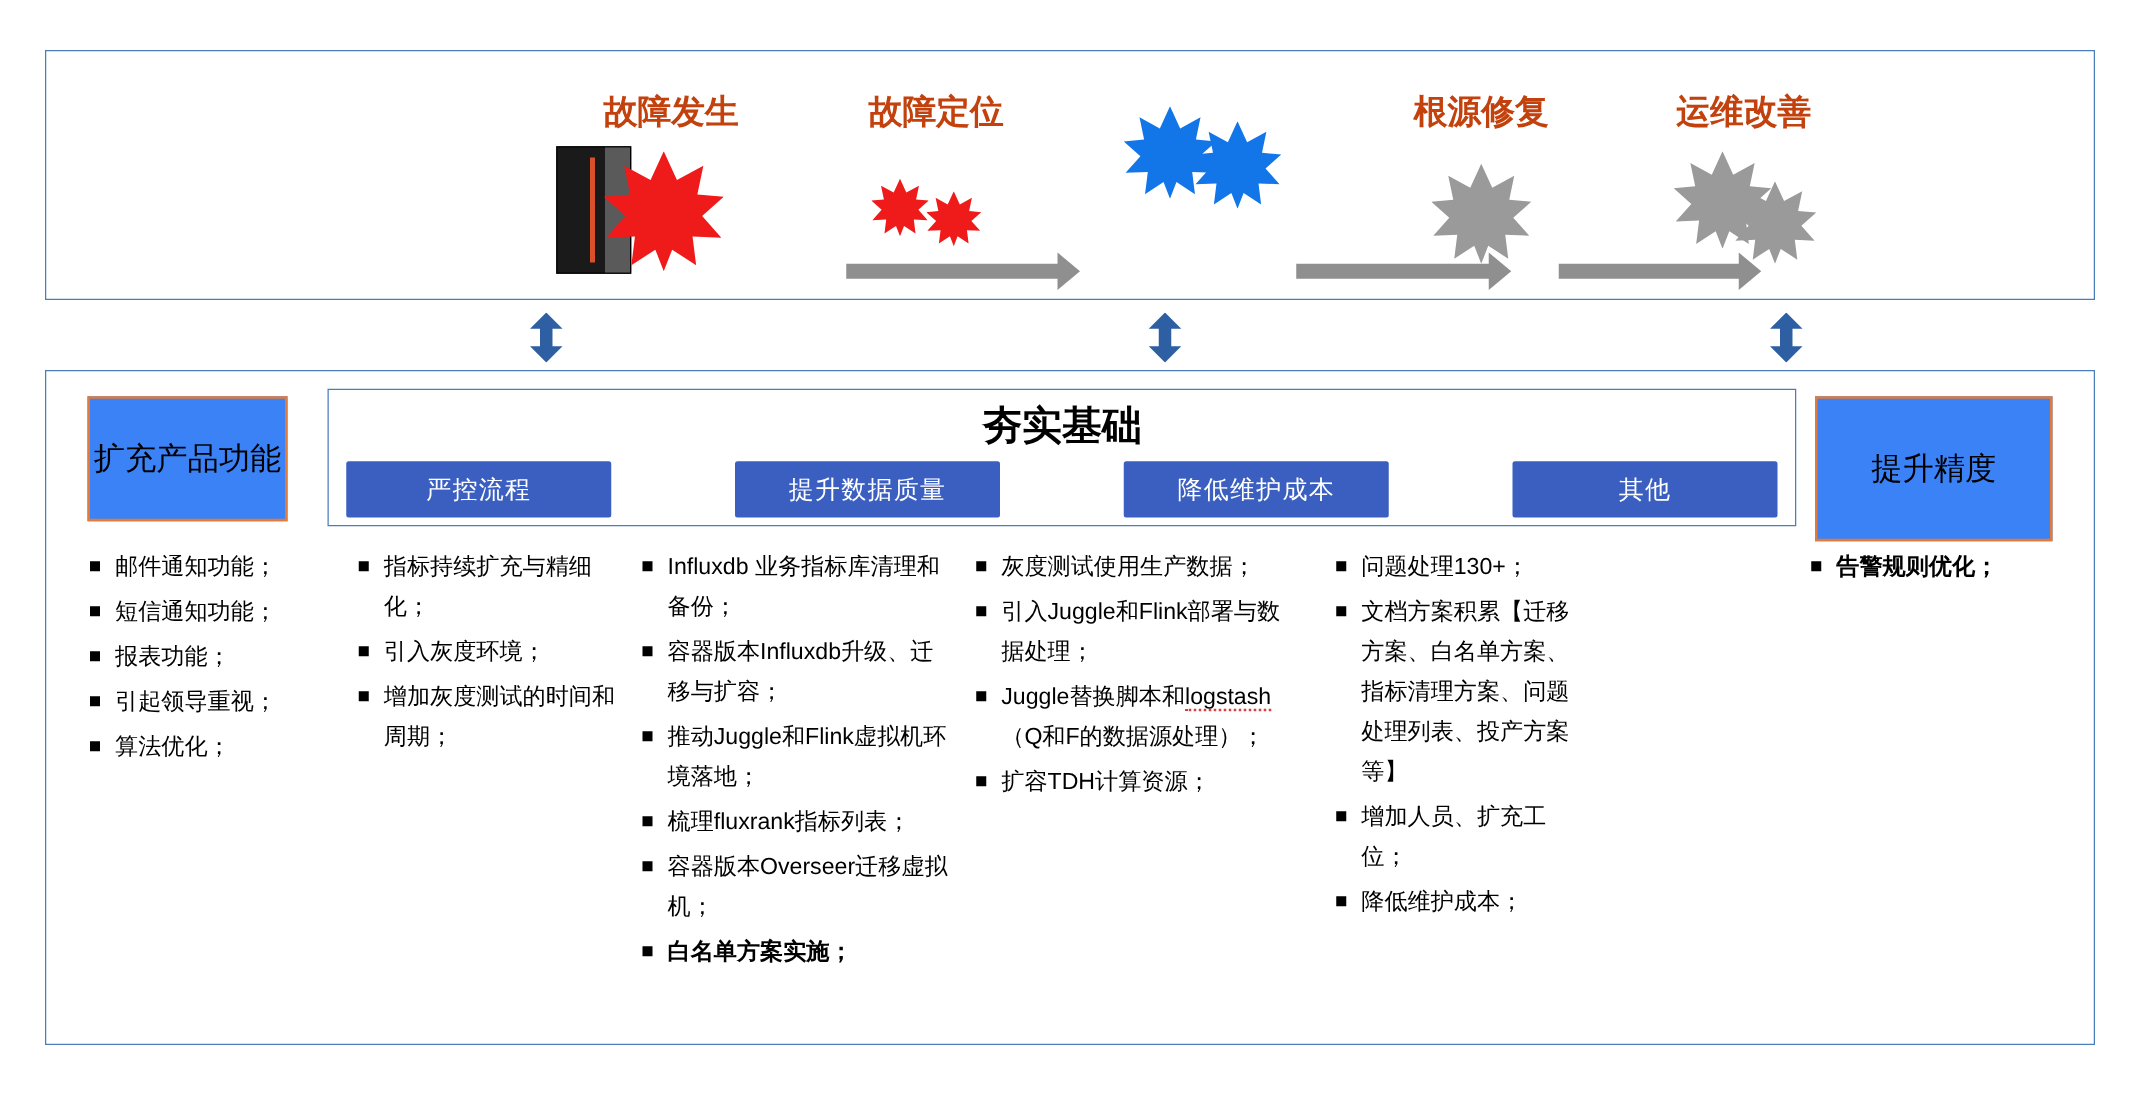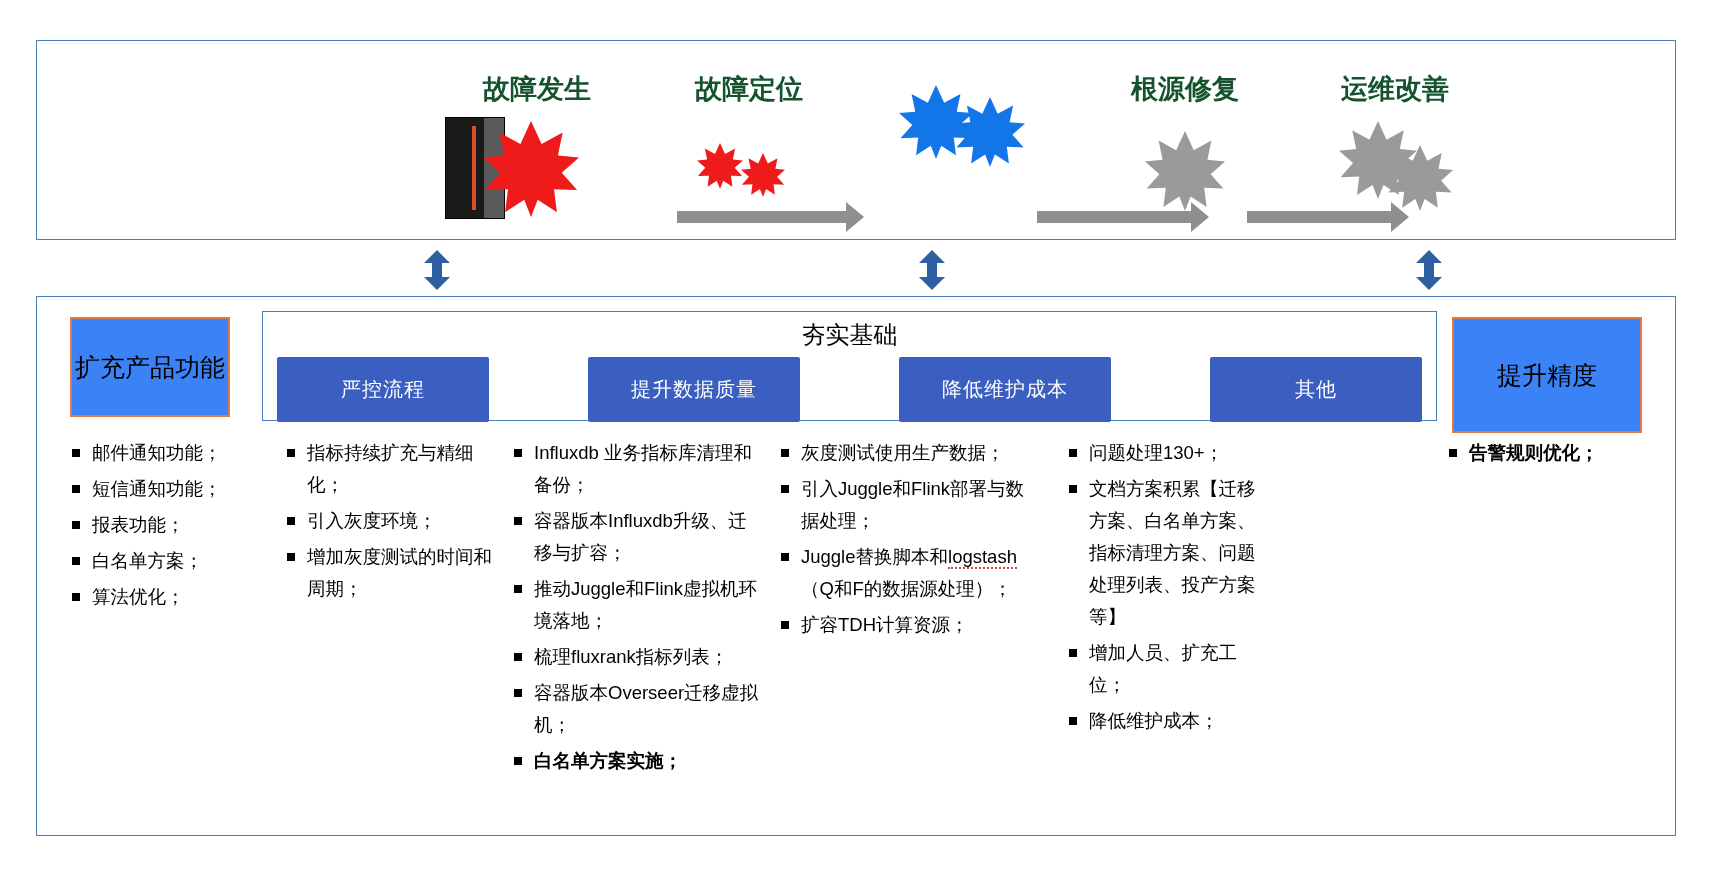"故障发生" .stage-label { color: #14532d -> #c2410c }
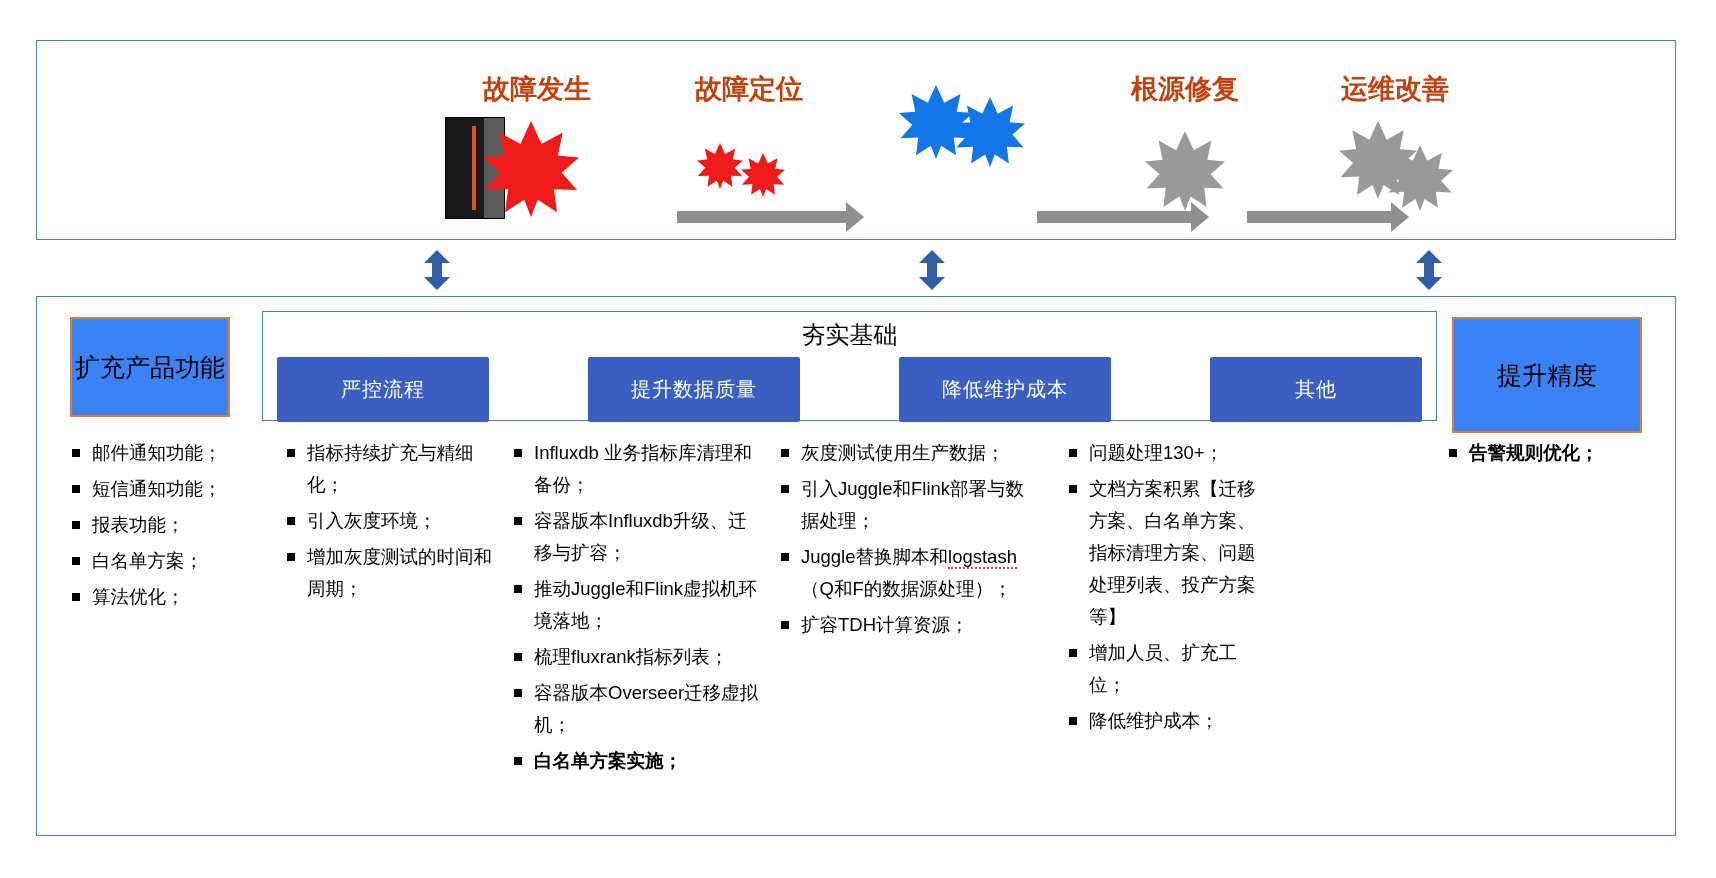"夯实基础" .center-title { font-size: 24px -> 32px; font-weight: normal -> bold }
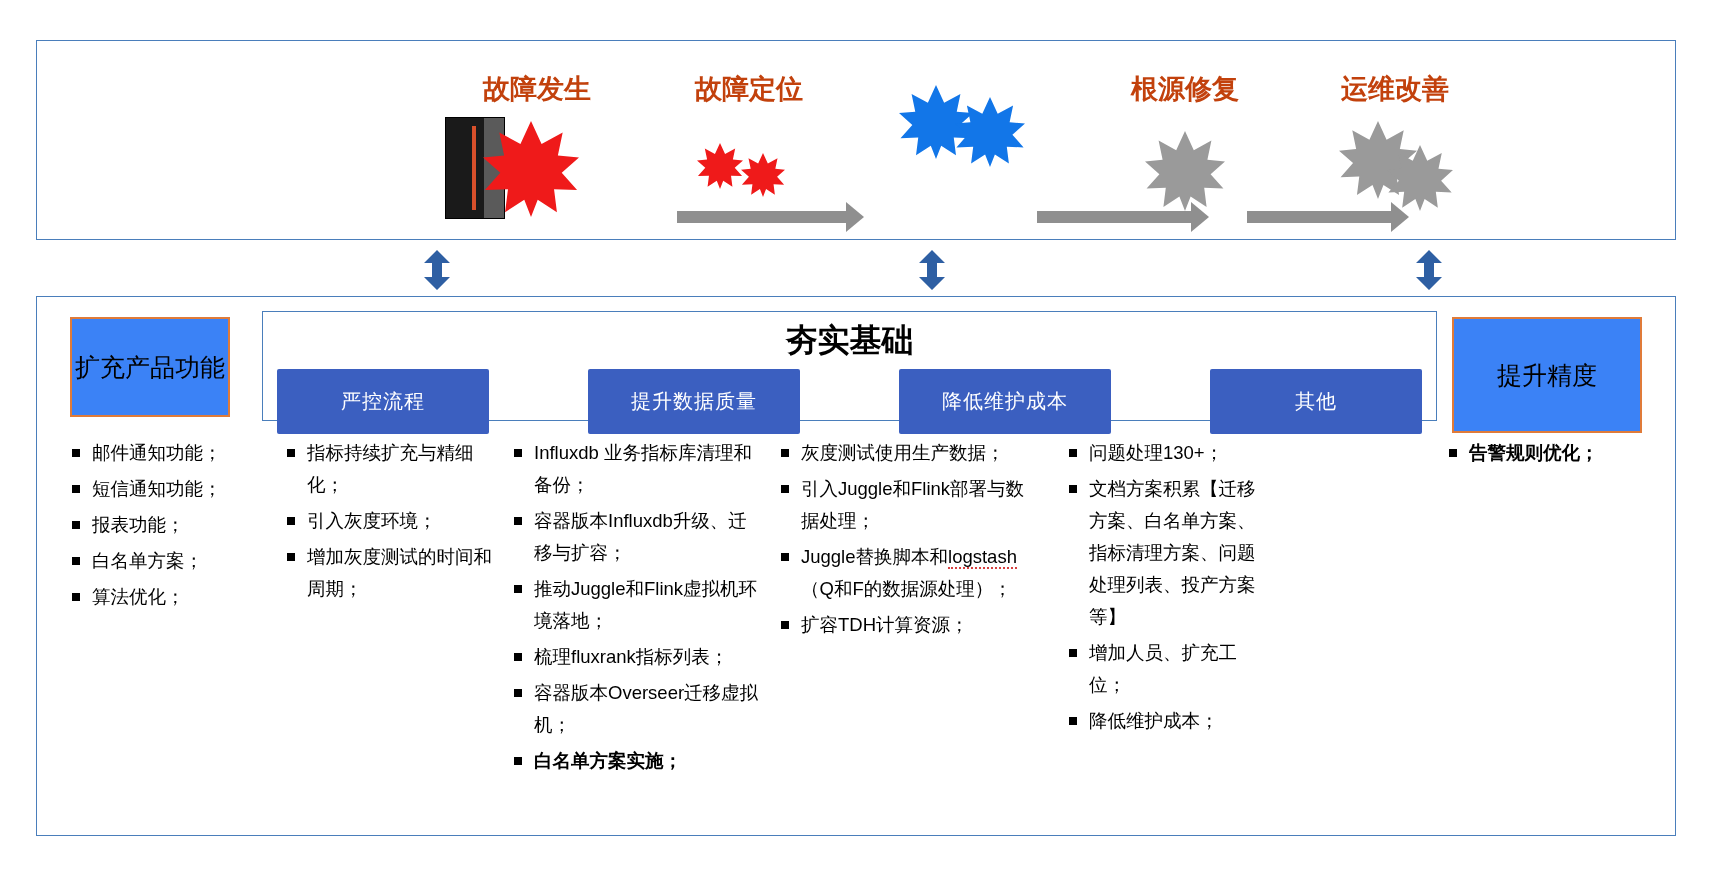"严控流程" .pill { padding: 19px 0 -> 9px 0 }
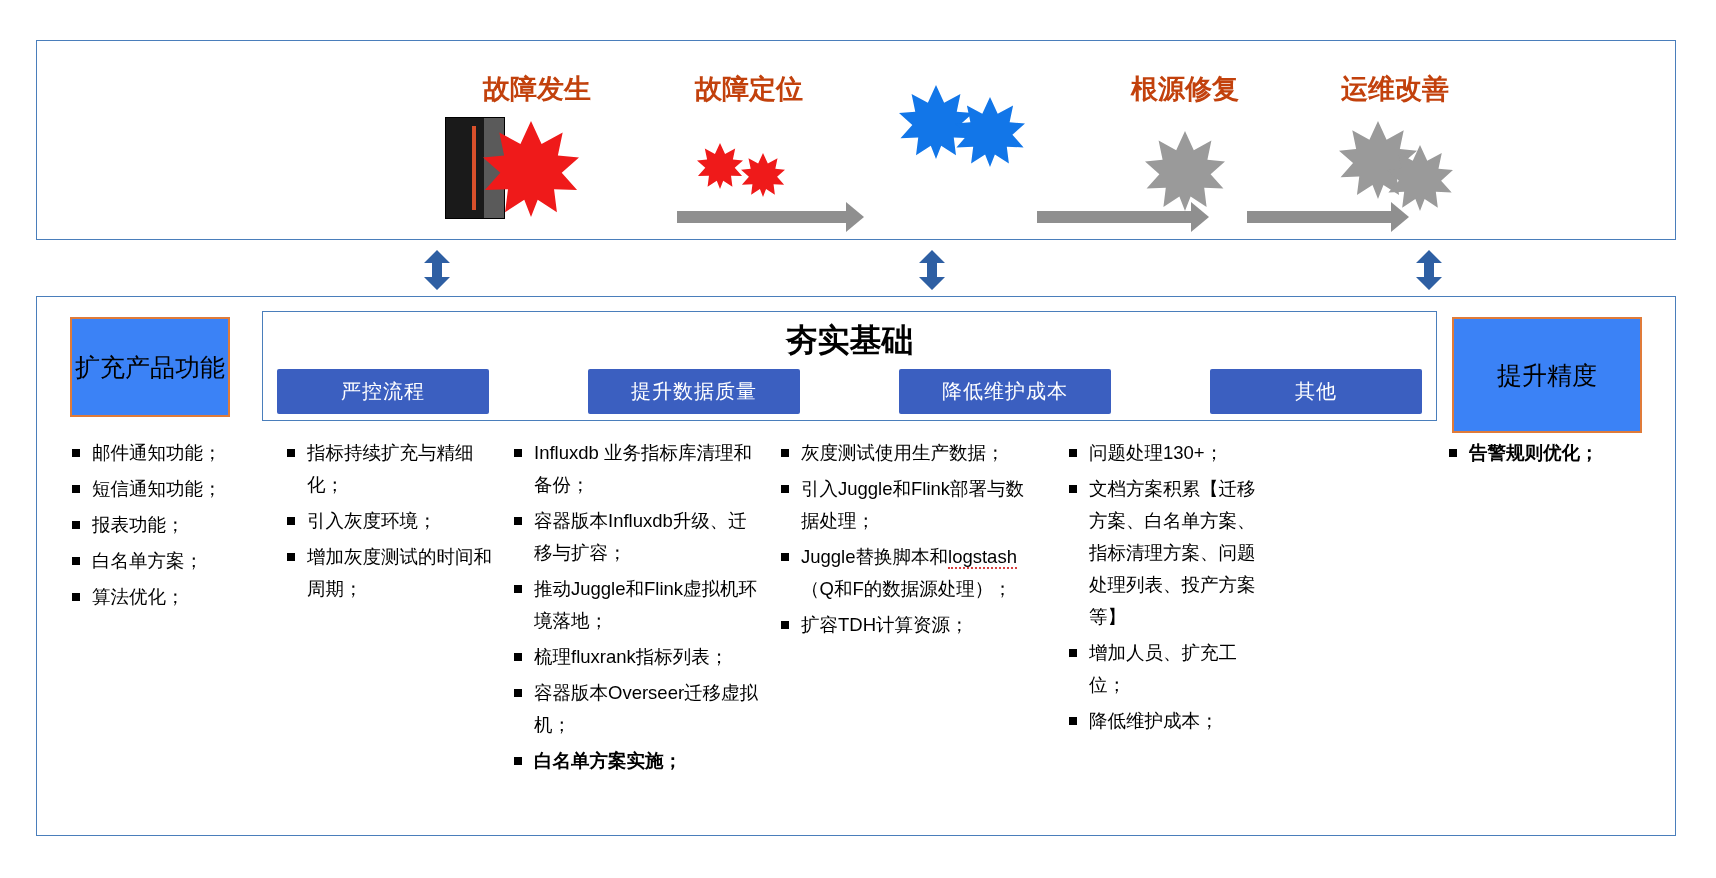"白名单方案；" li { text: 白名单方案 -> 引起领导重视 }
